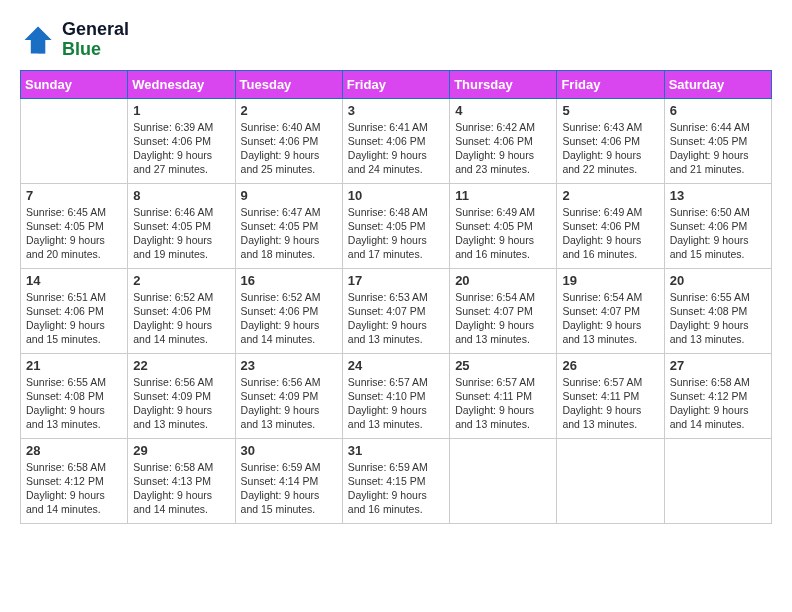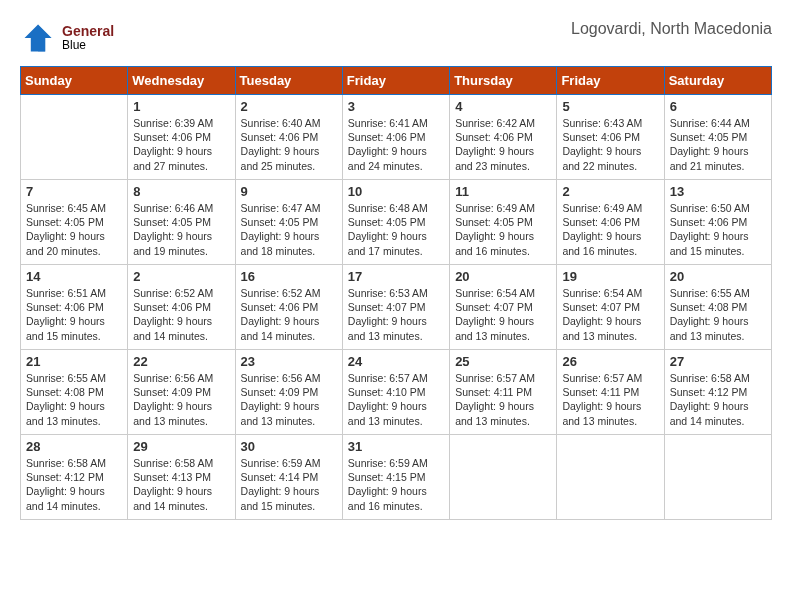"General" .logo-general { color: #7f1d1d -> #0f172a; font-size: 14px -> 18px }
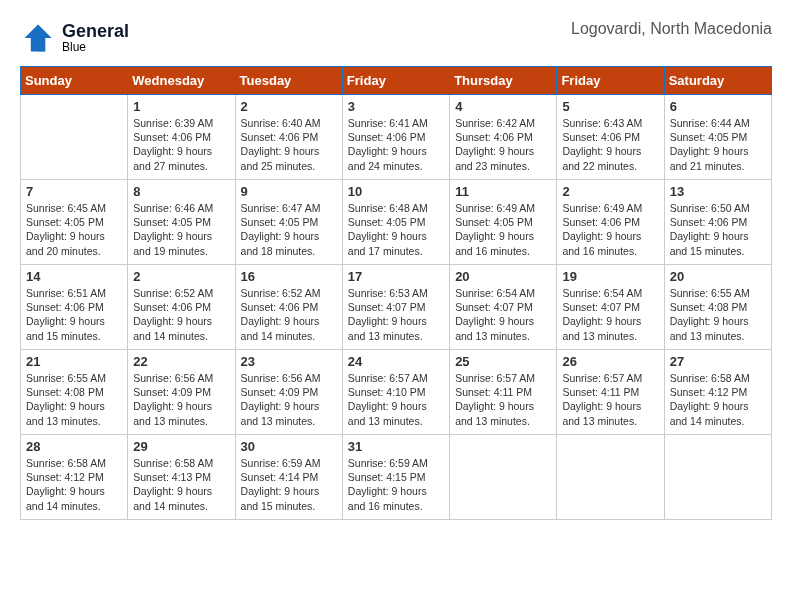"Logovardi, North Macedonia" div.subtitle { html: <div>Logovardi, North Macedonia</div> -> none }
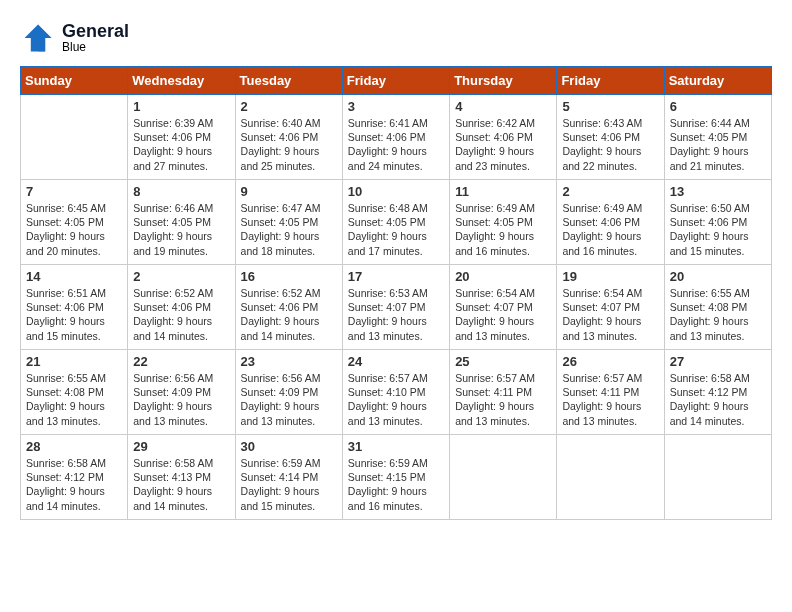"Blue" .logo-blue { color: #000000 -> #15803d; font-size: 12px -> 18px; font-weight: normal -> bold }
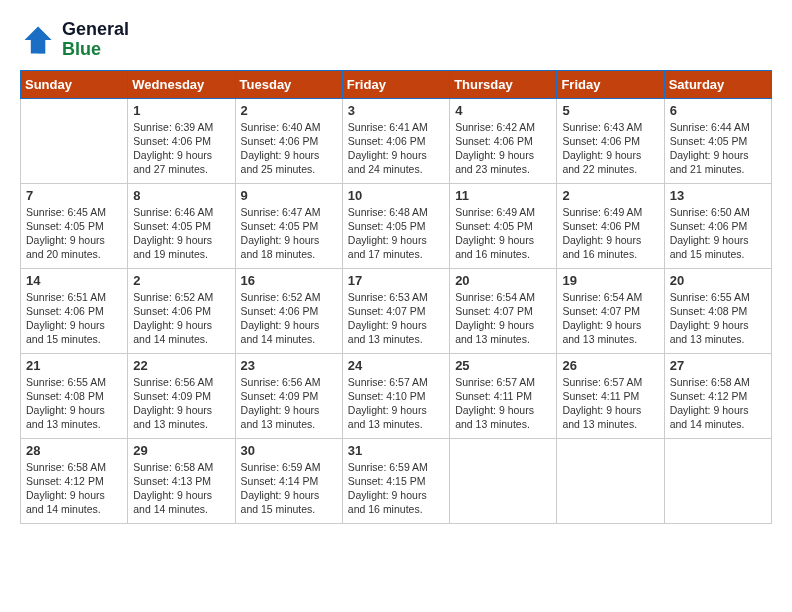"Sunday" .calendar thead tr th { background: #c2410c -> #d946ef }
